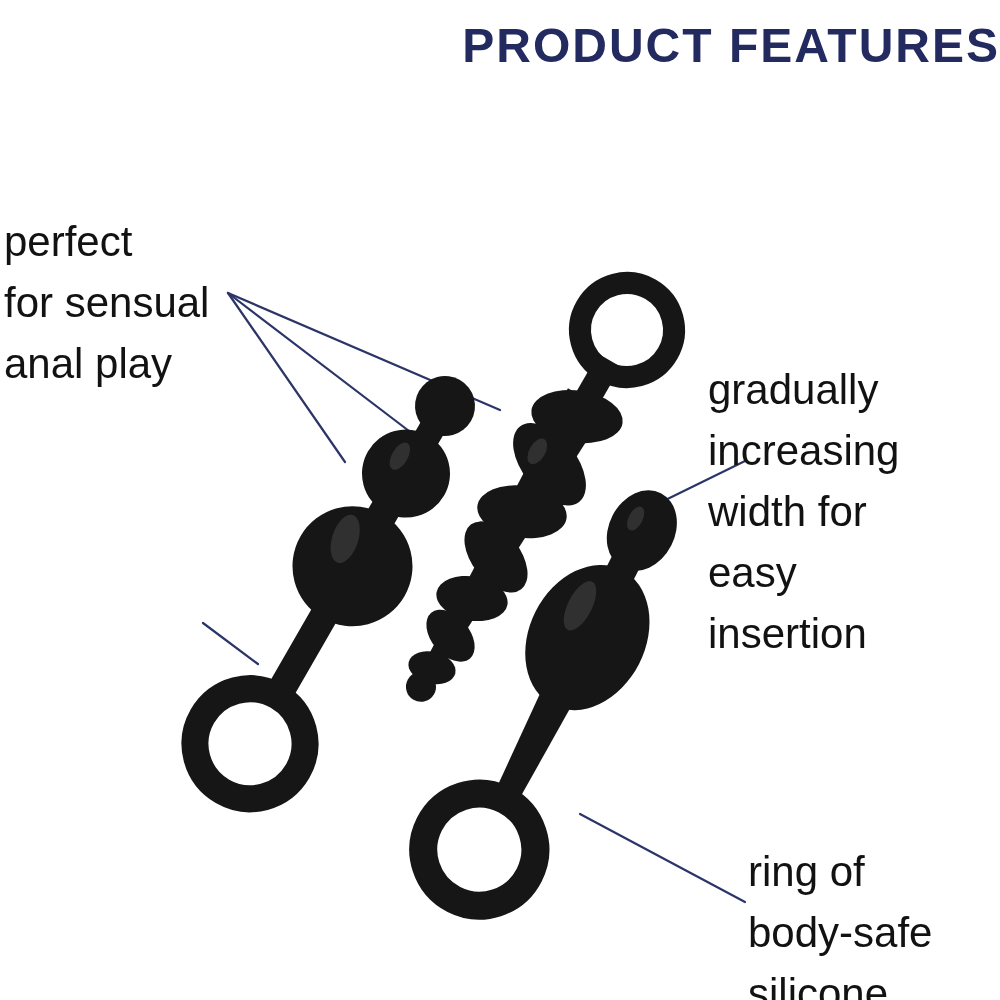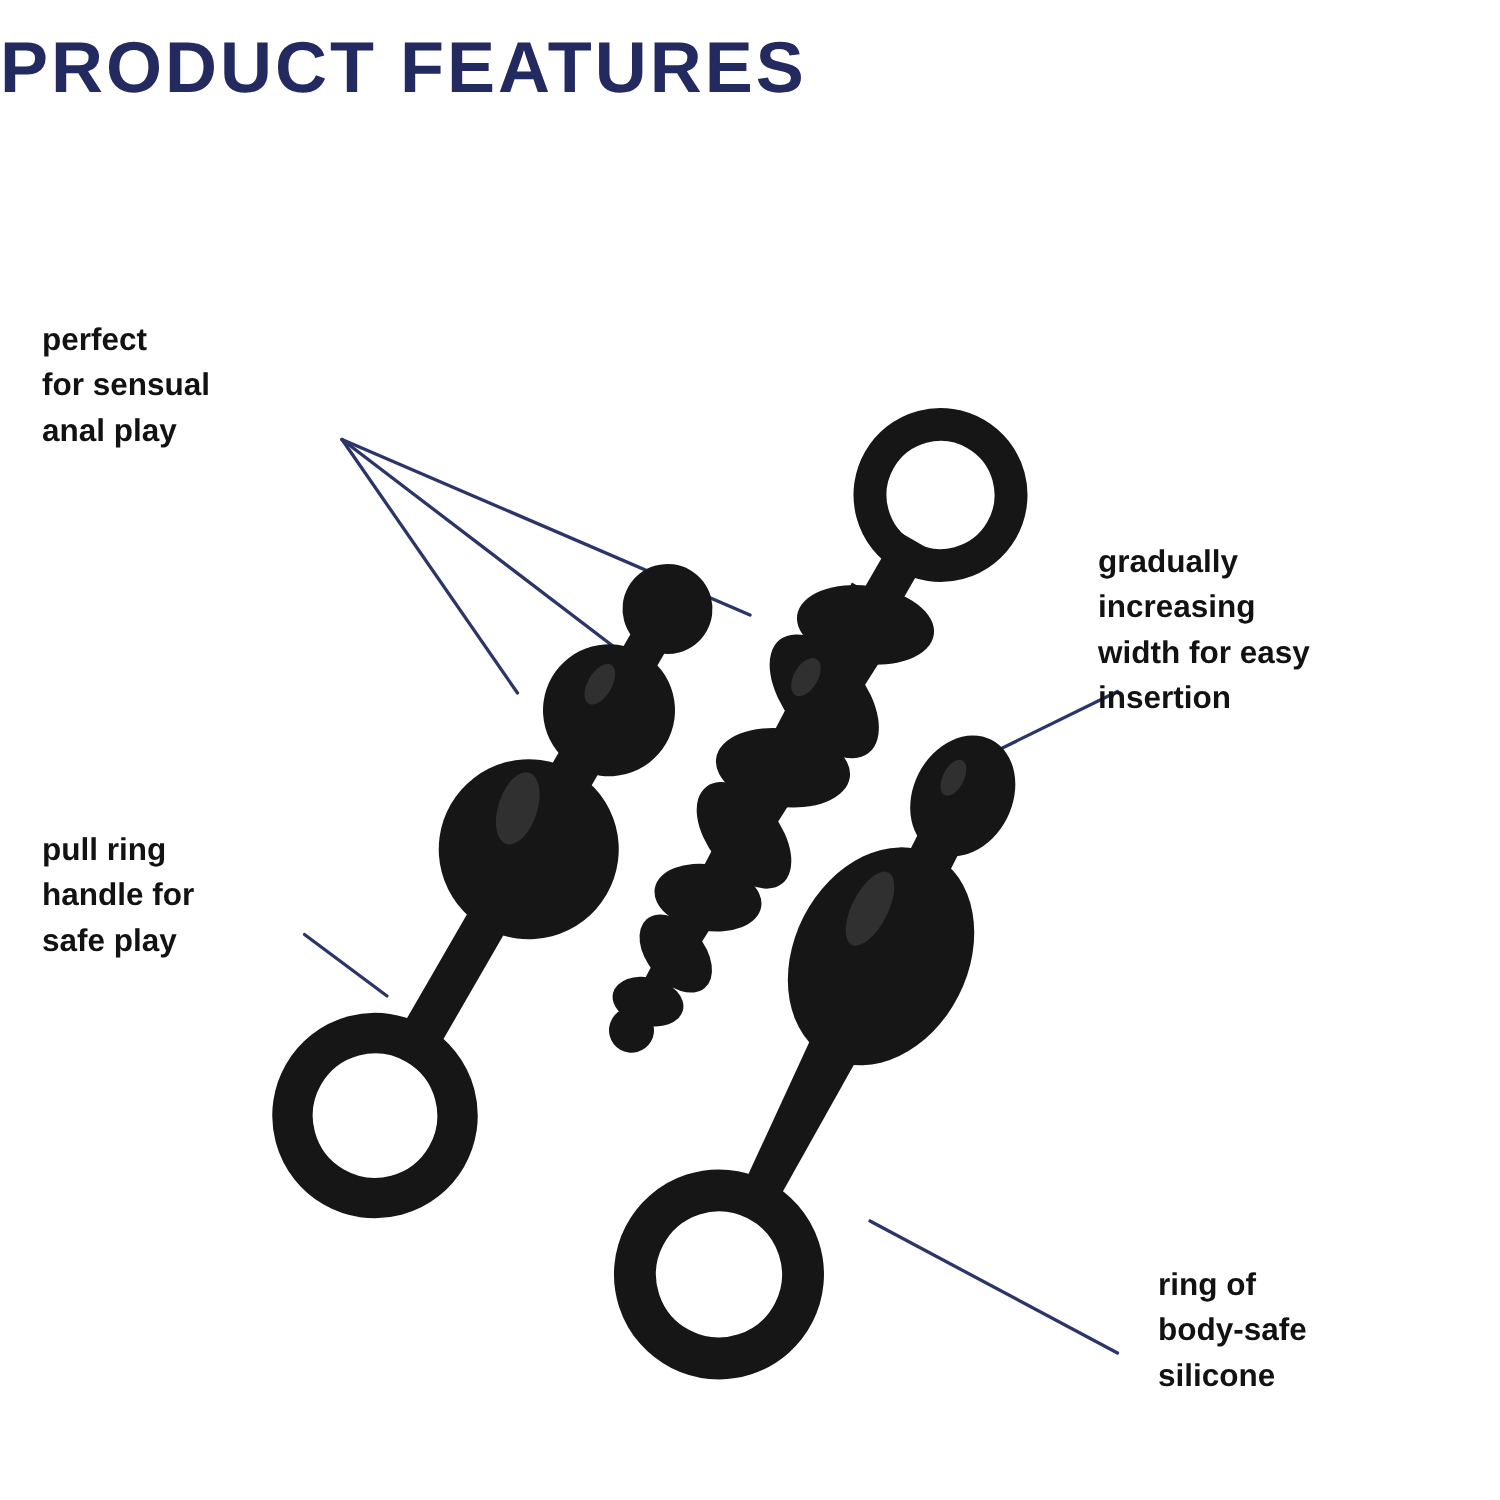"PRODUCT FEATURES" .title { text-align: left -> right }
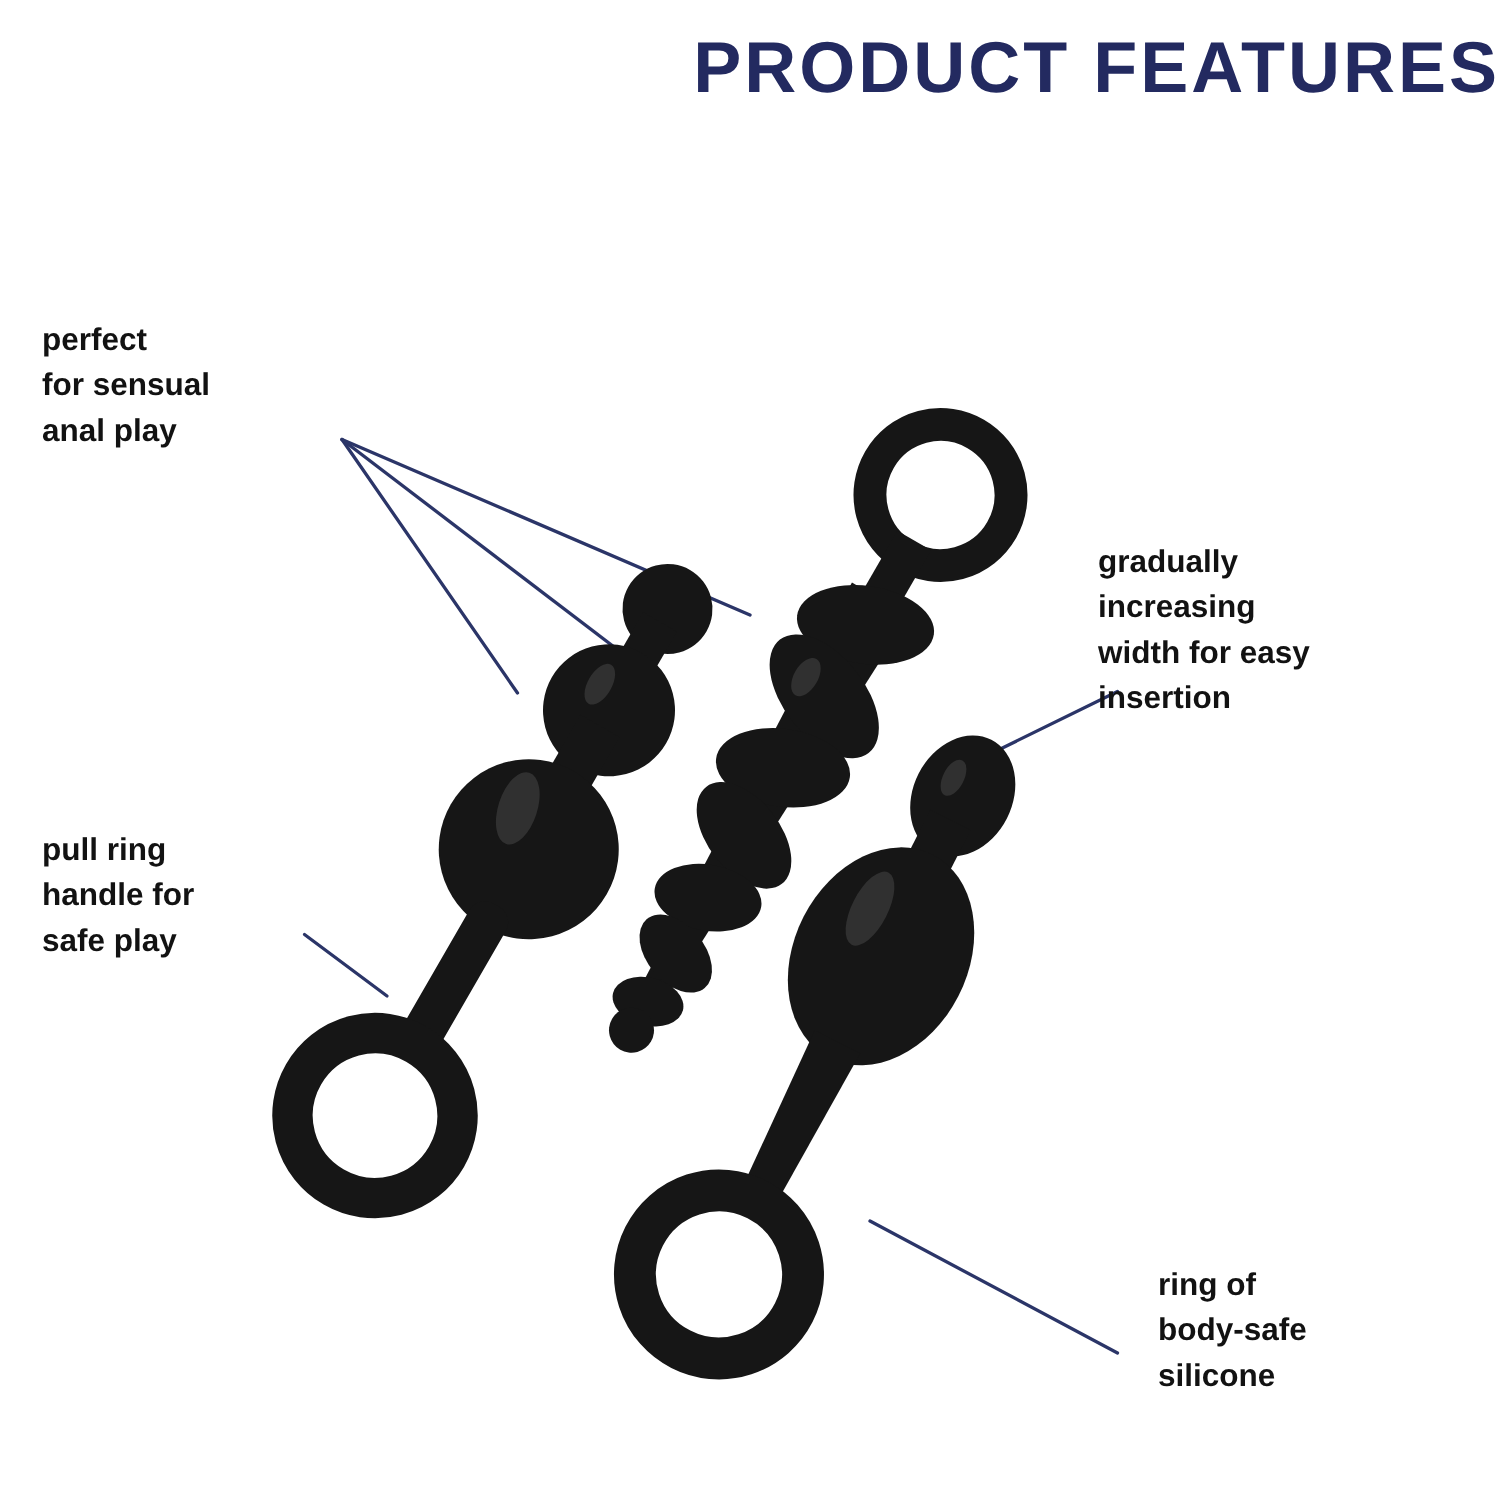"perfect" .note { font-size: 21px -> 42px; font-weight: 700 -> 400; margin-left: 24px -> none }
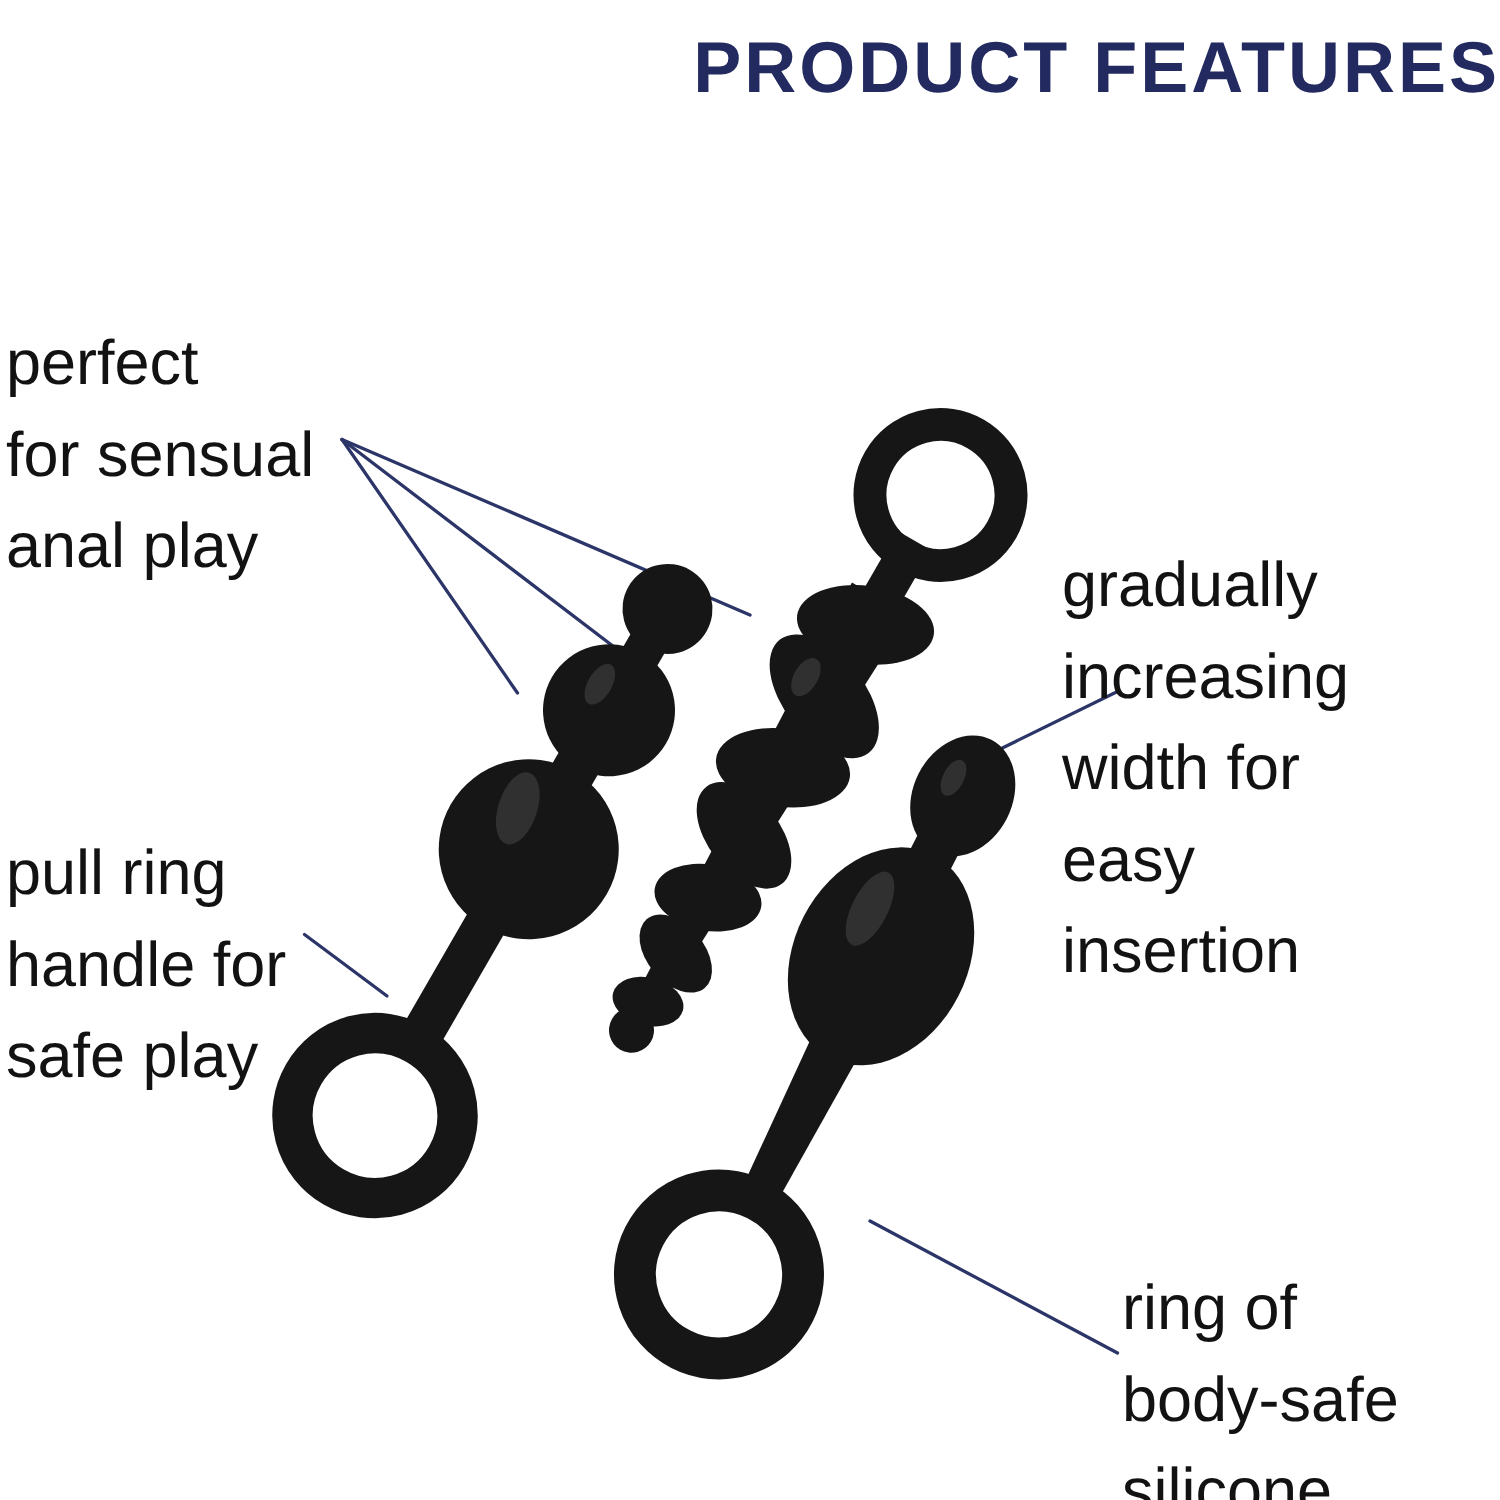"pull ring" div.note { html: <div>pull ring handle for safe play</div> -> none }
